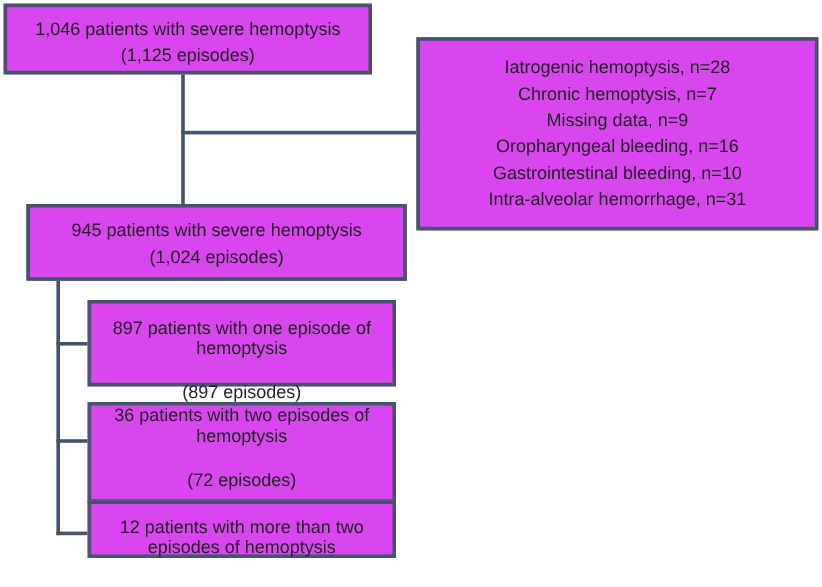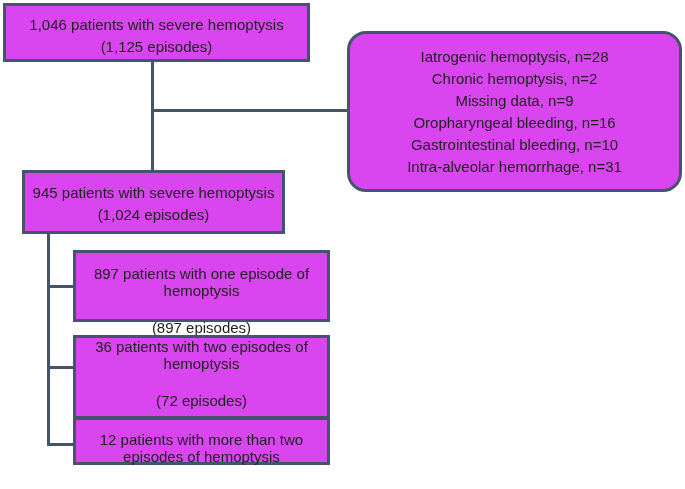"Iatrogenic hemoptysis, n=28" .node-excluded { border-radius: 19px -> none }
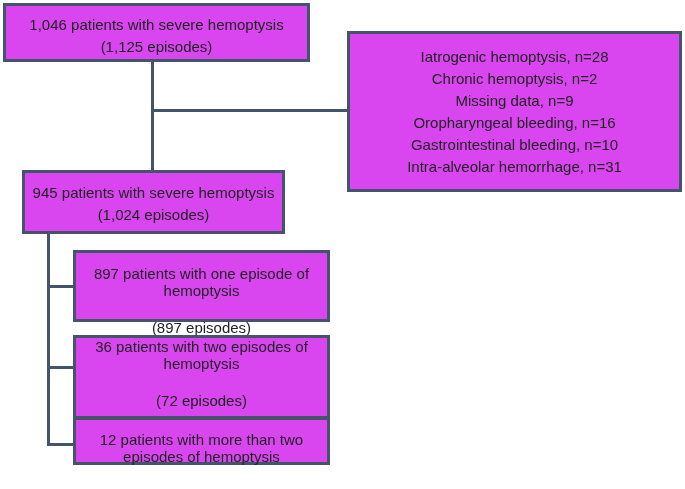"Chronic hemoptysis, n=2" div { text: 2 -> 7 }
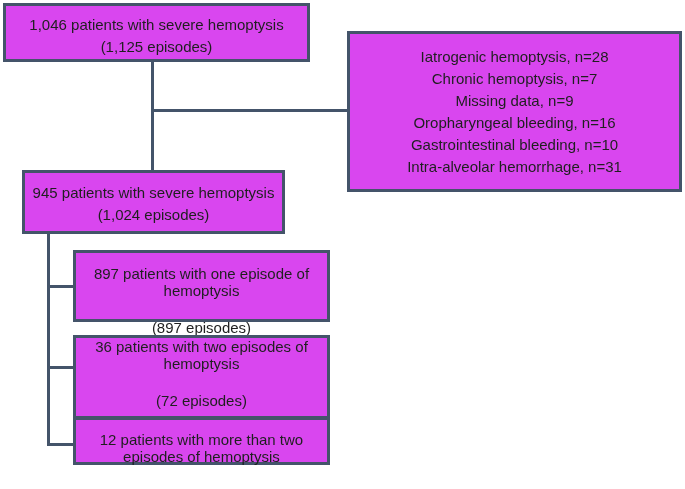"945 patients with severe hemoptysis" .node-included { width: 263px -> 317px }
